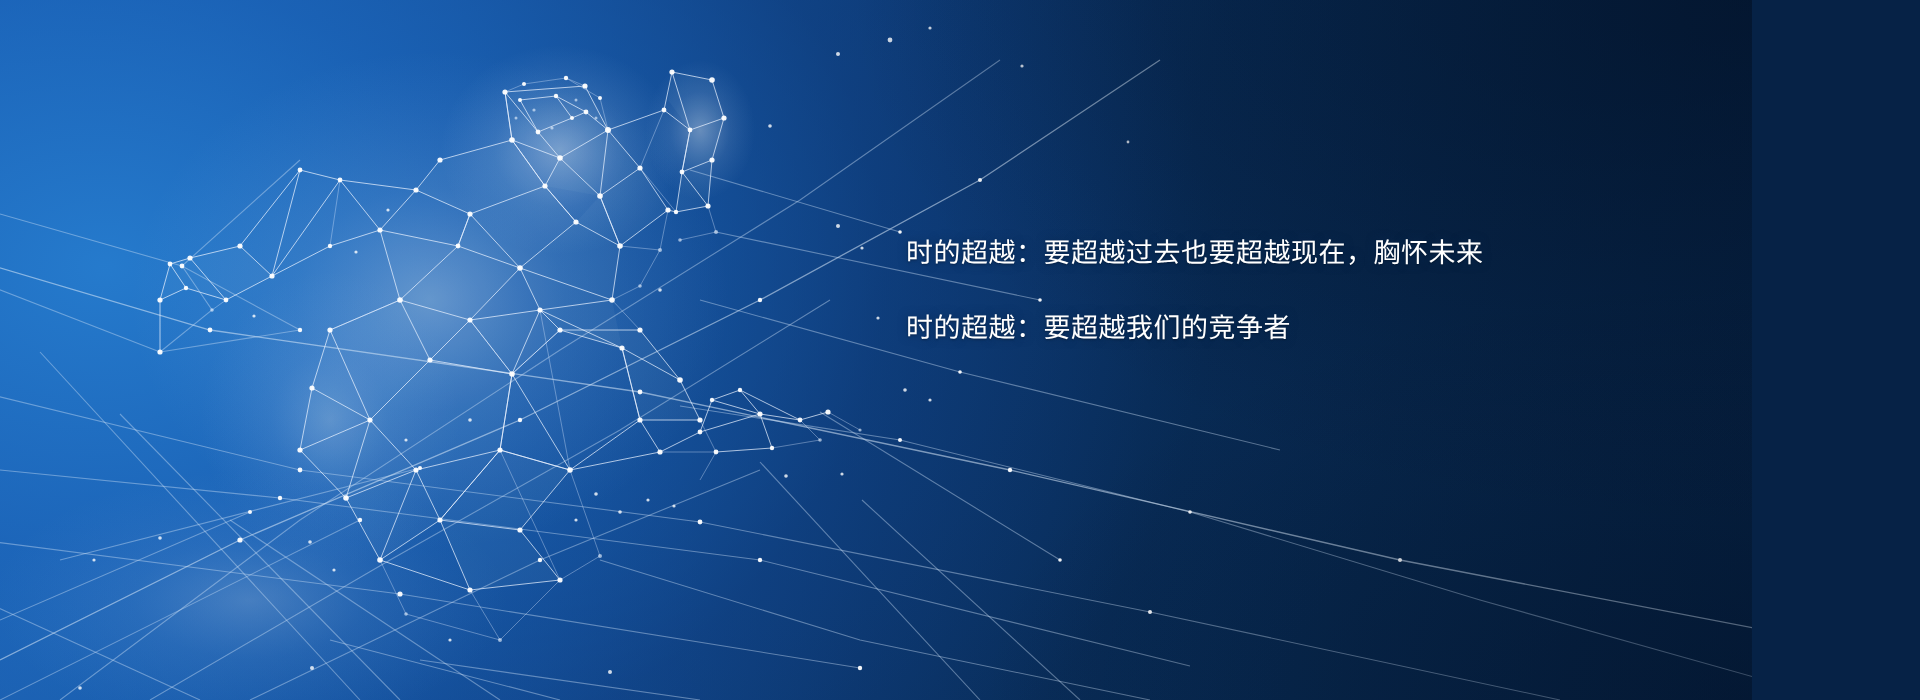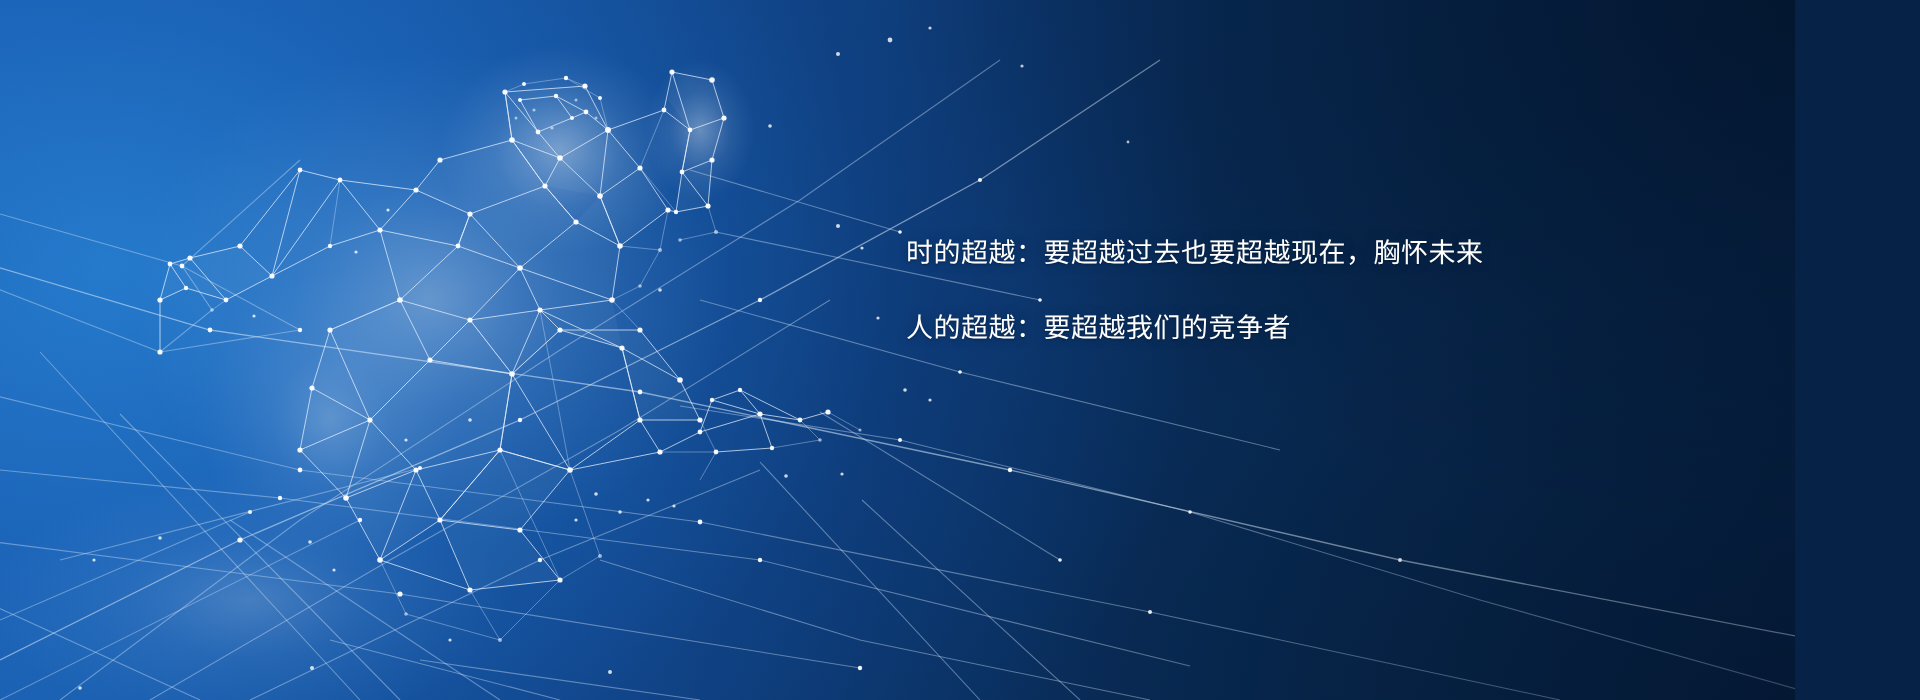"时的超越：要超越过去也要超越现在，胸怀未来" #banner { padding-left: 43px -> none }
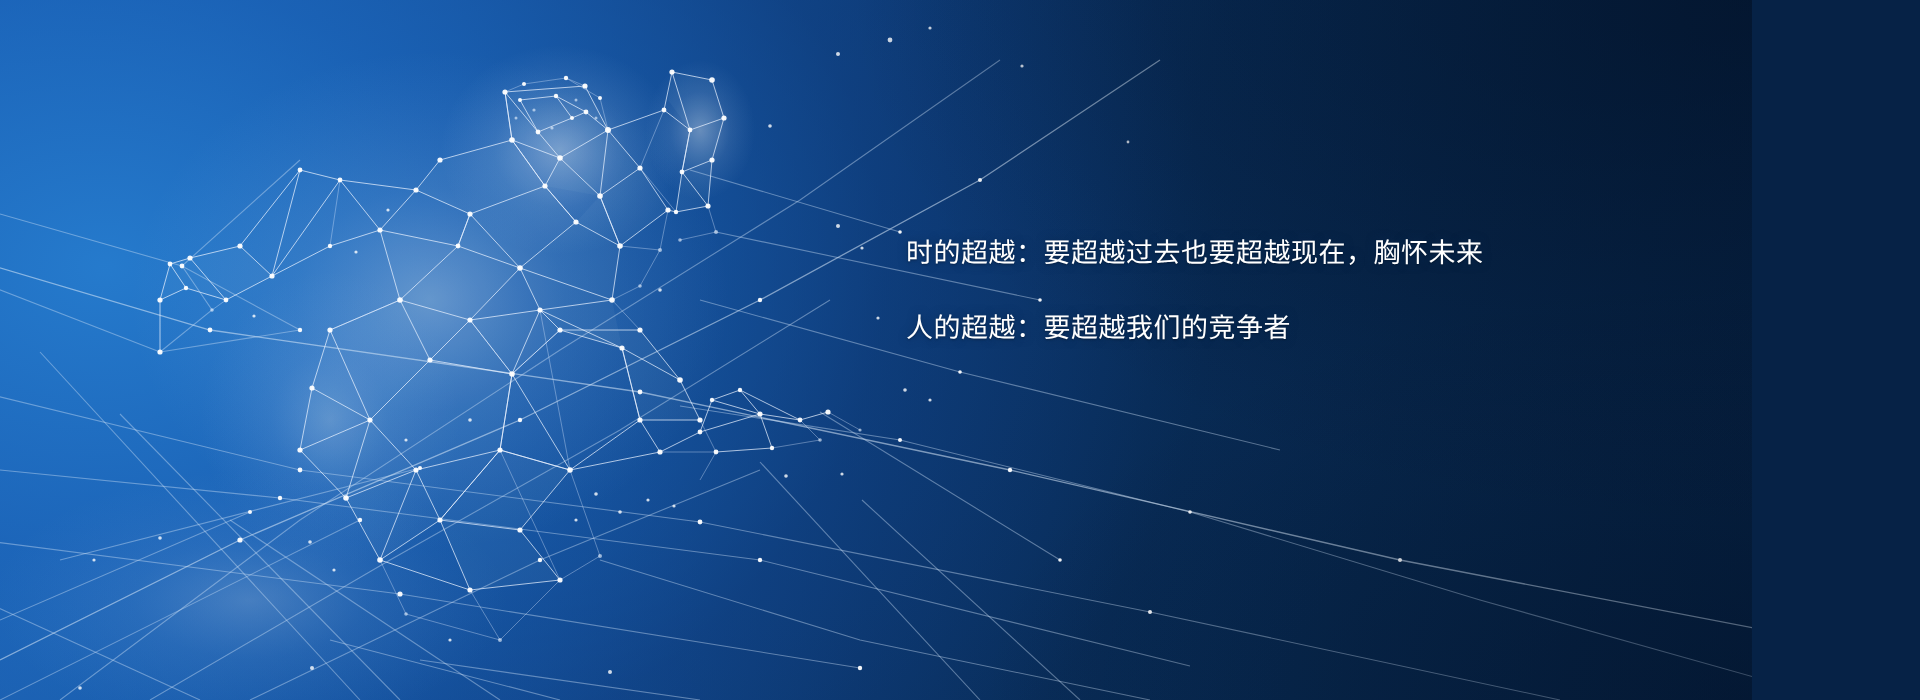"人的超越：要超越我们的竞争者" p.tagline { text: 人 -> 时 }
